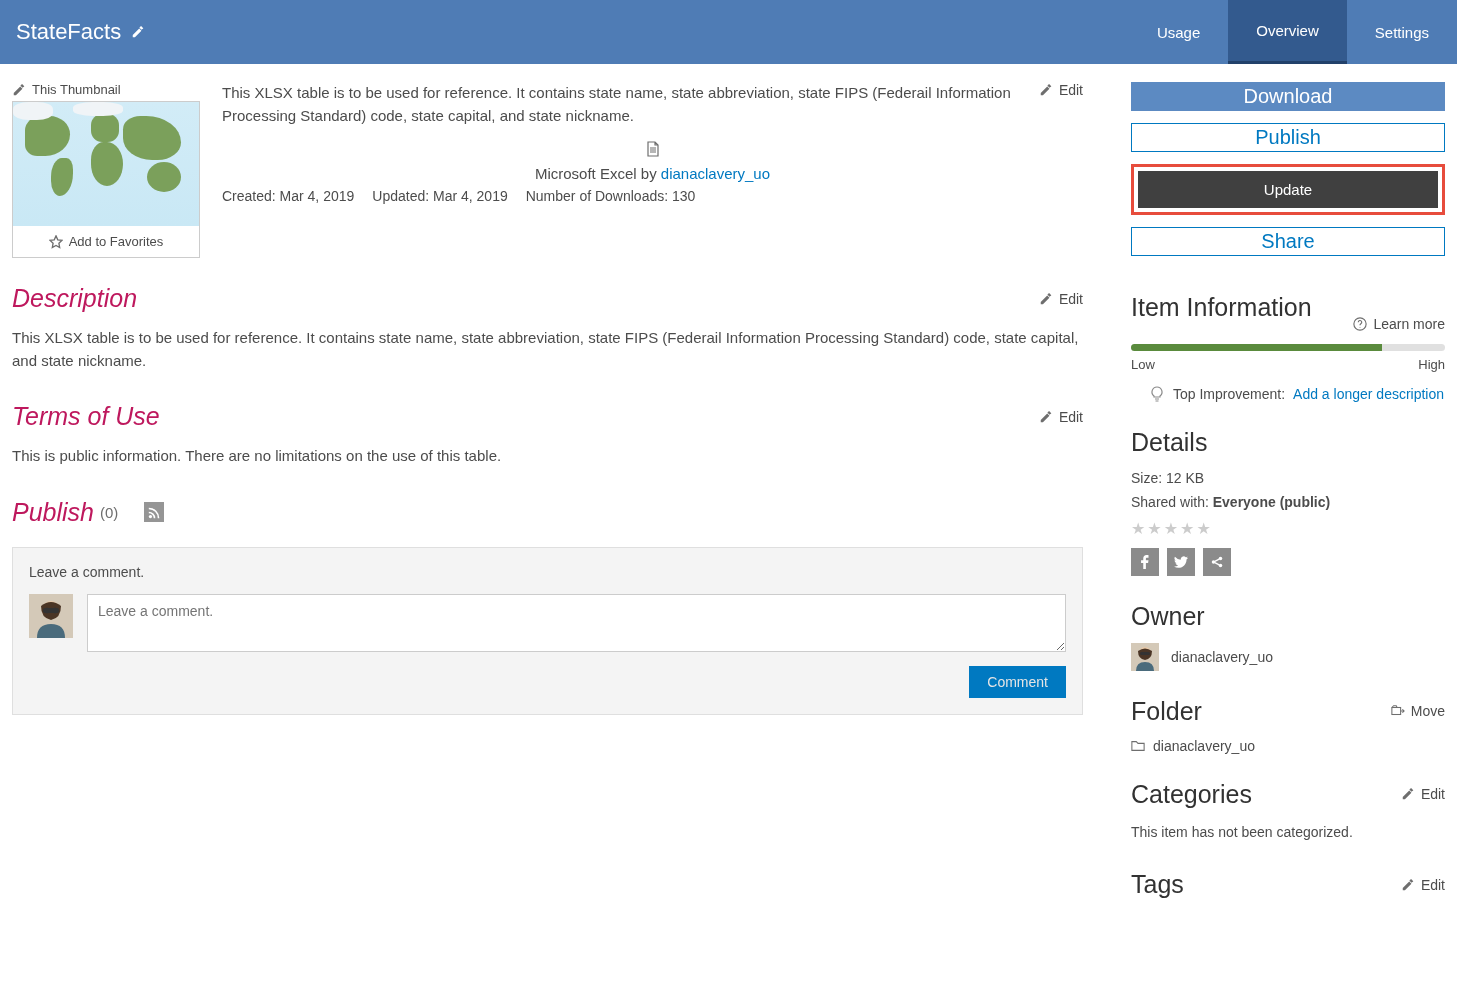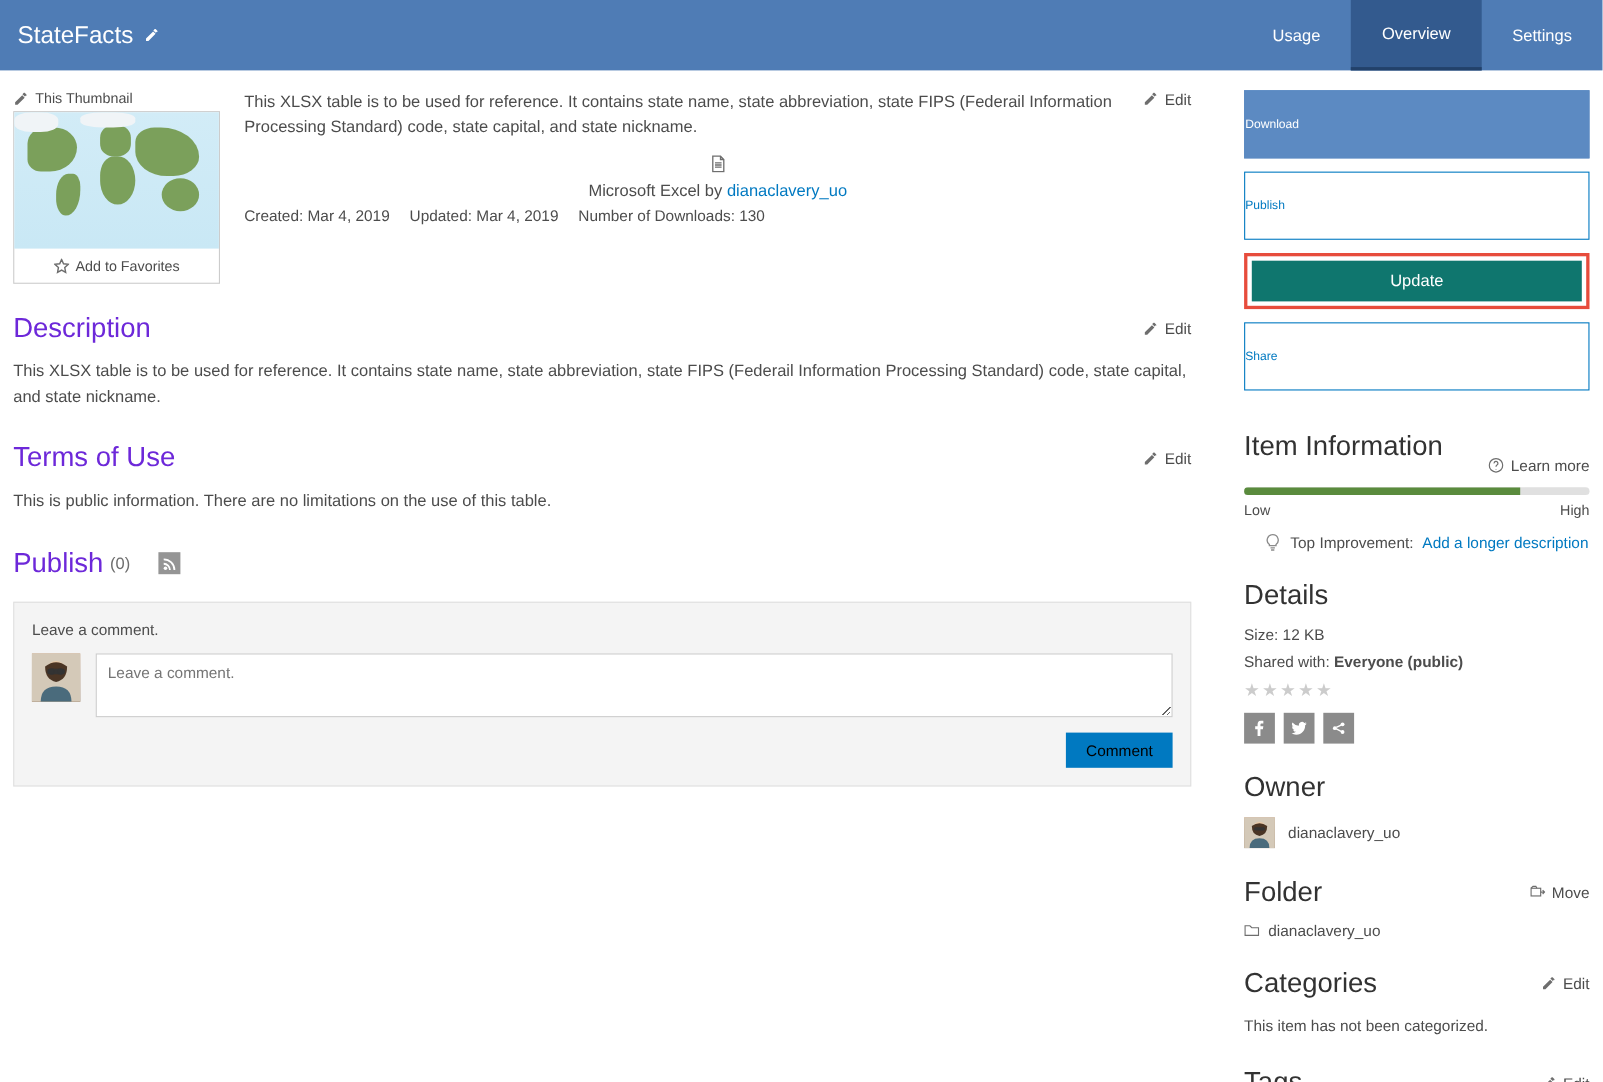"Download" .action-btn { font-size: 11px -> 20px; padding: 24px 0 -> 2px 0; text-align: left -> center }
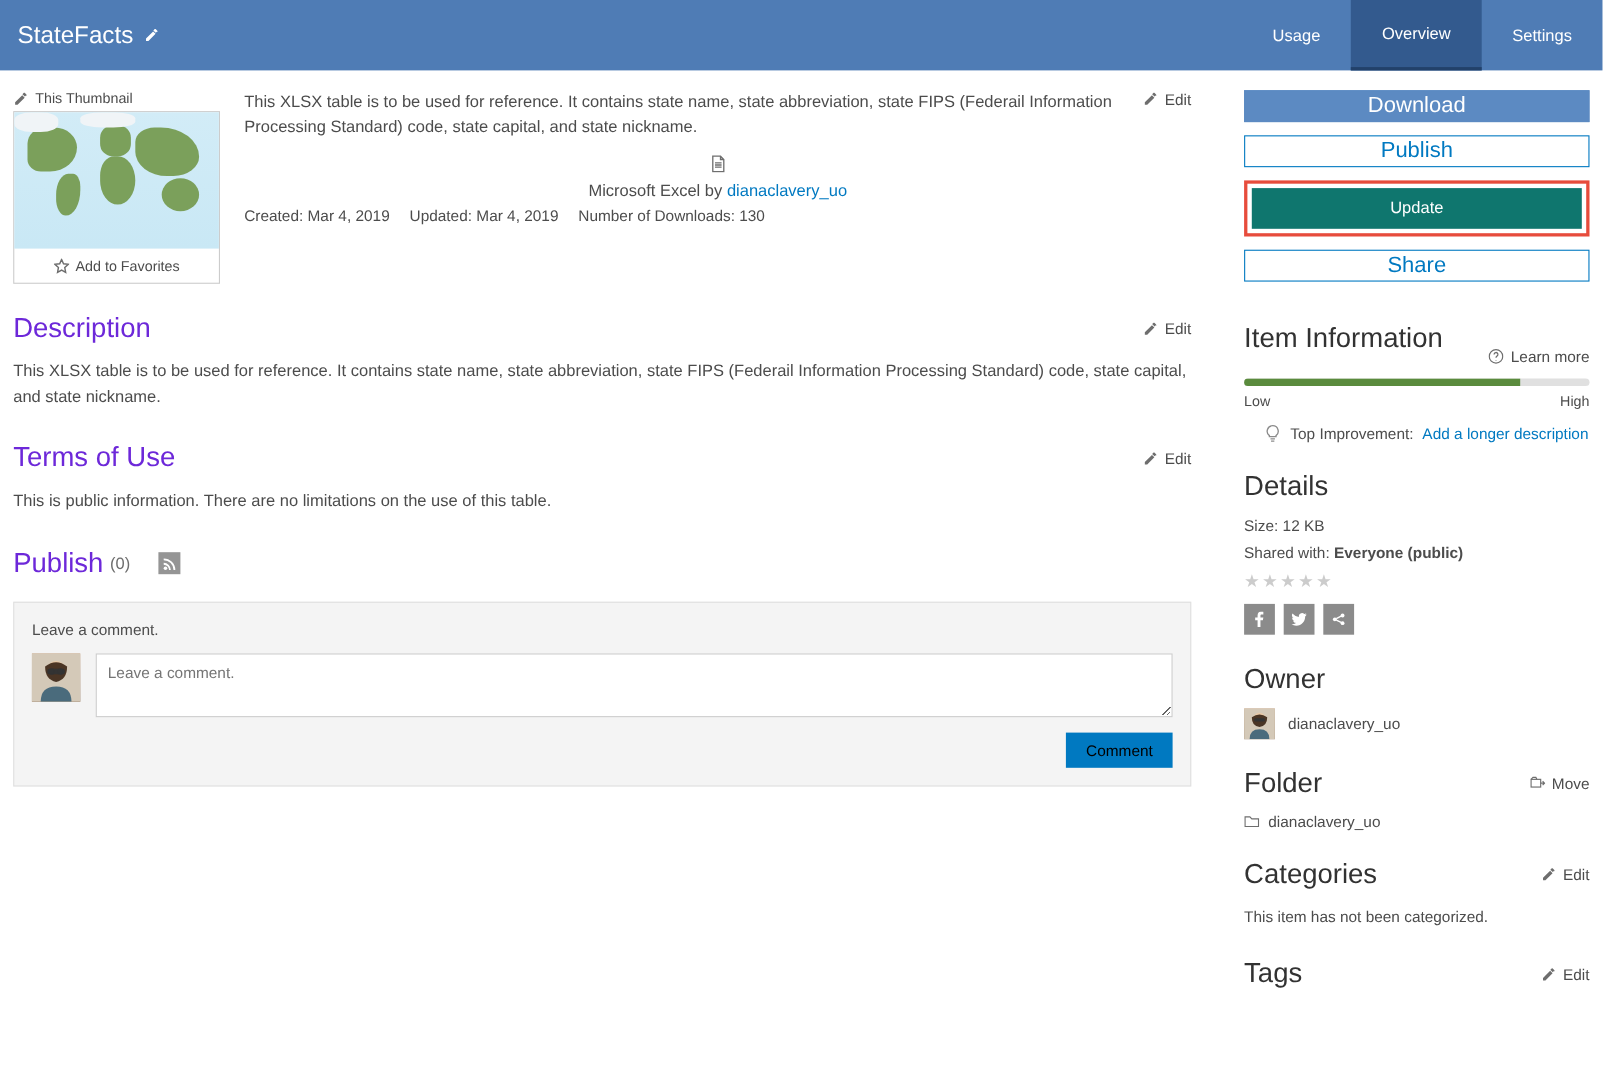"Update" .btn-highlighted-inner { background: #0f766e -> #404040 }
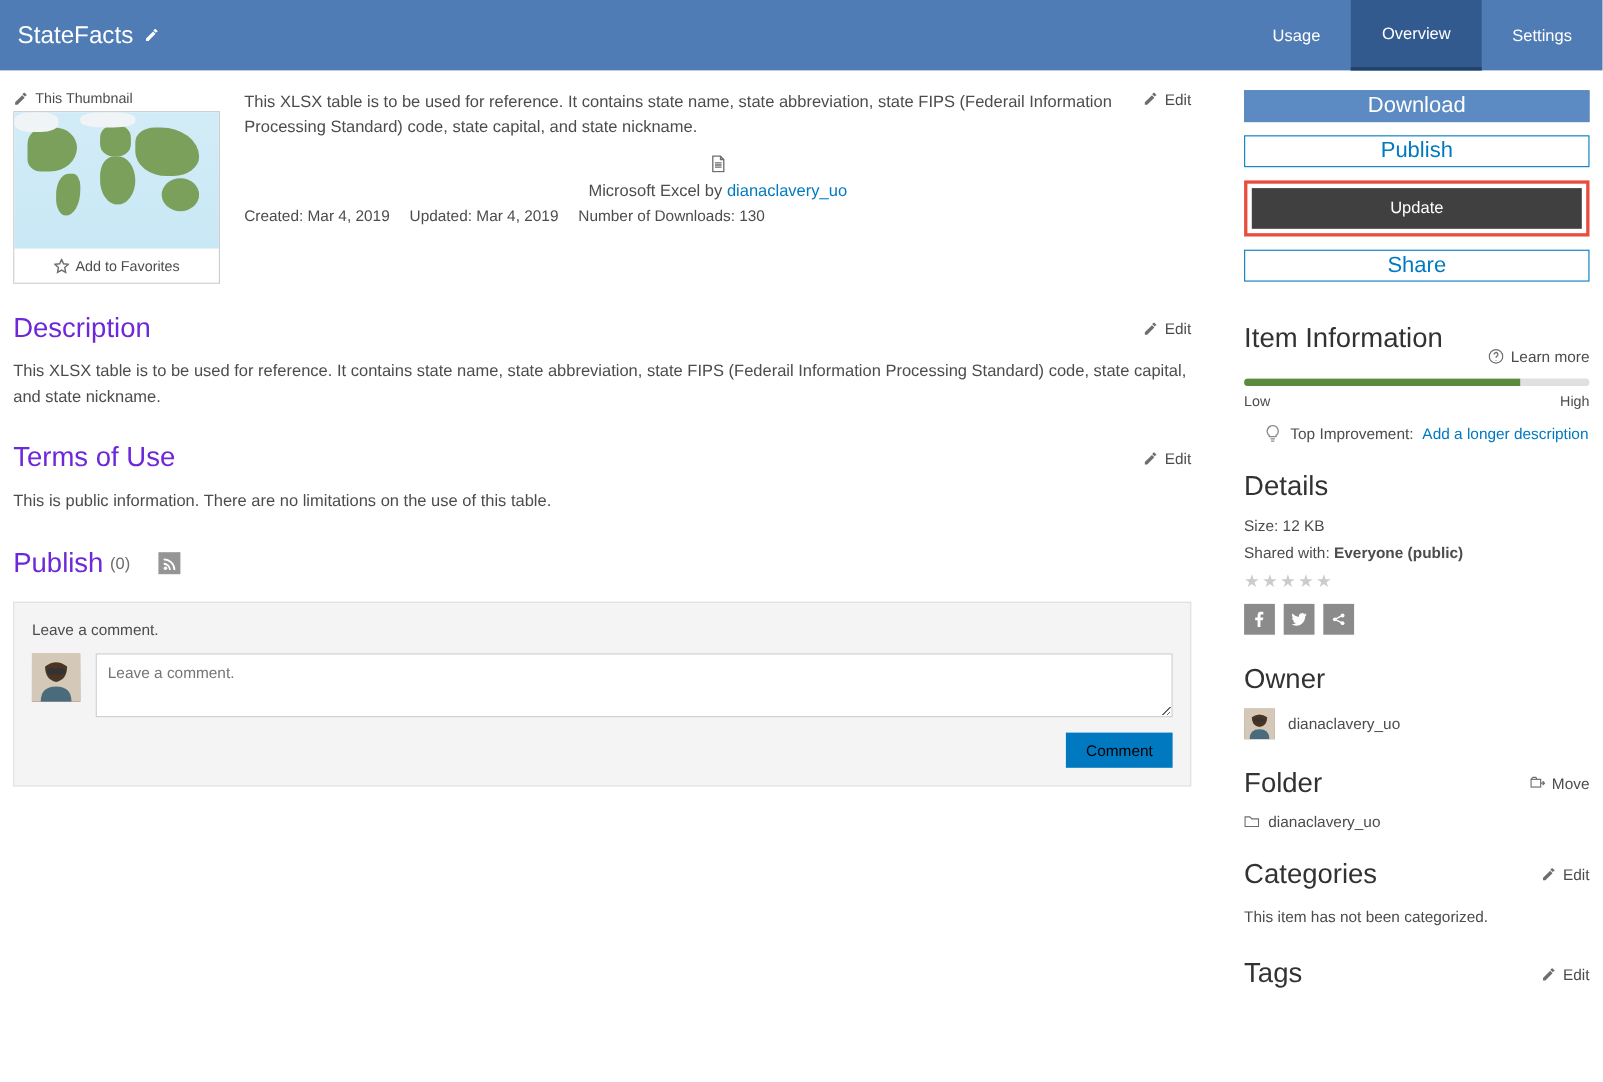"Description" .section-title { color: #6d28d9 -> #be185d; font-style: none -> italic }
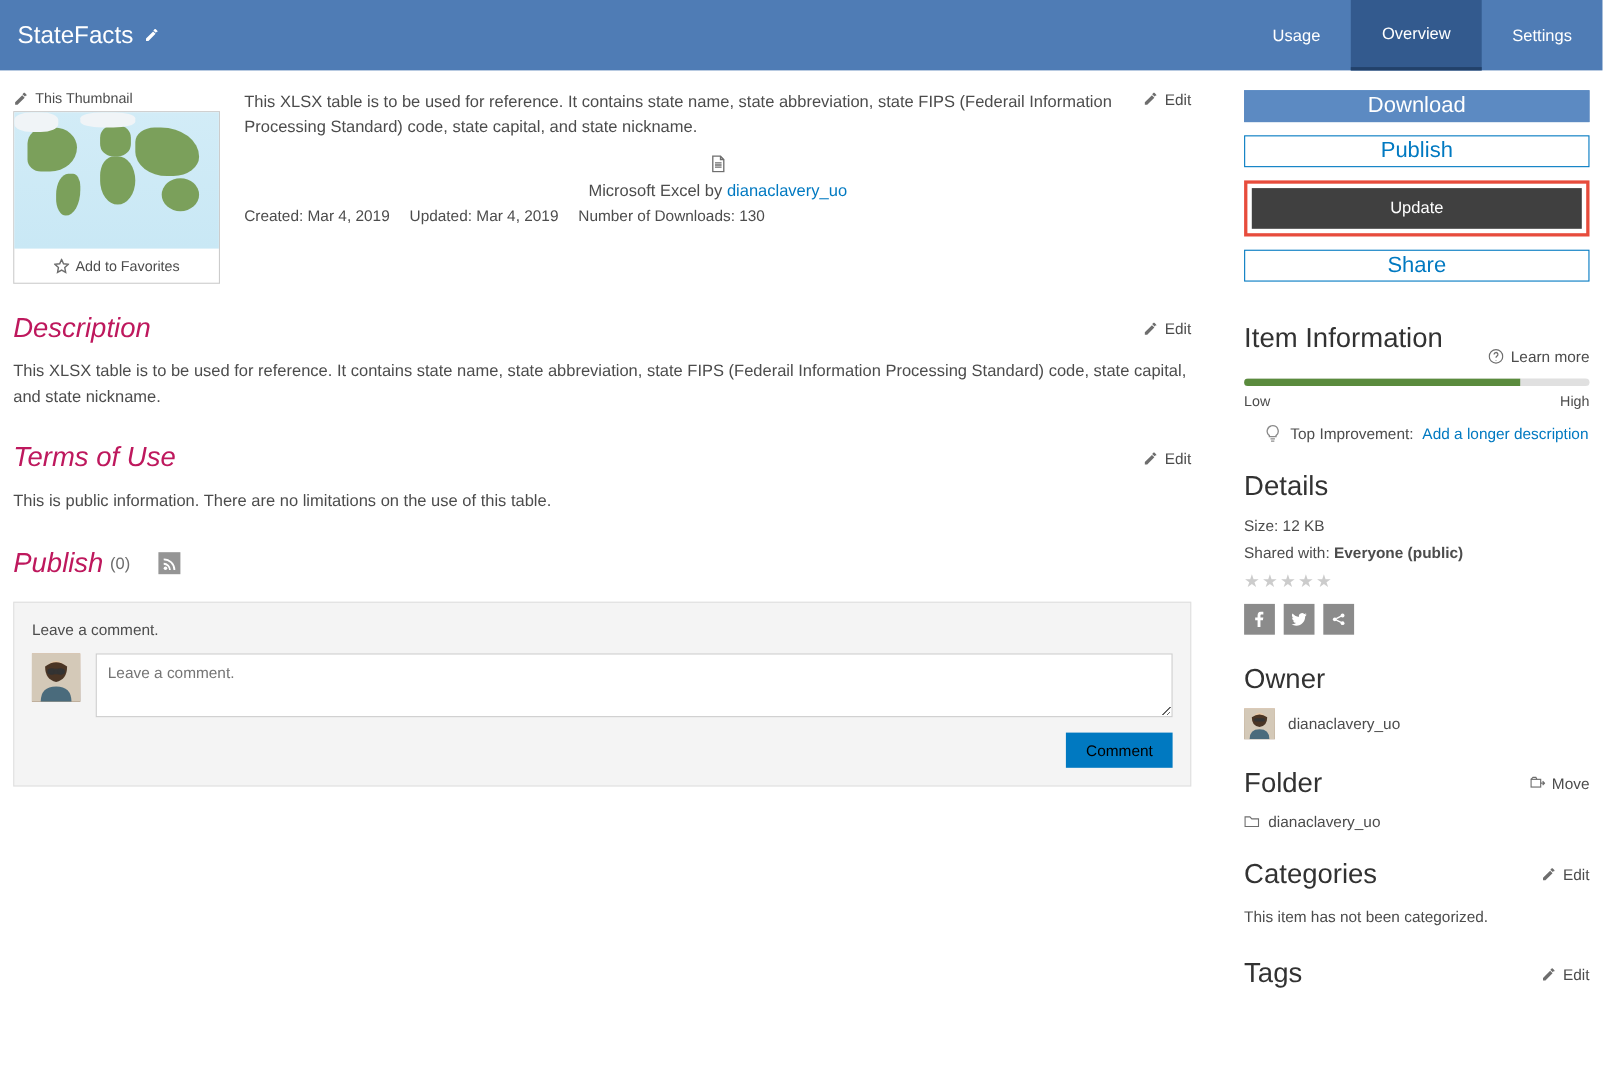"Comment" .comment-btn { color: #000000 -> #e5e5e5 }
